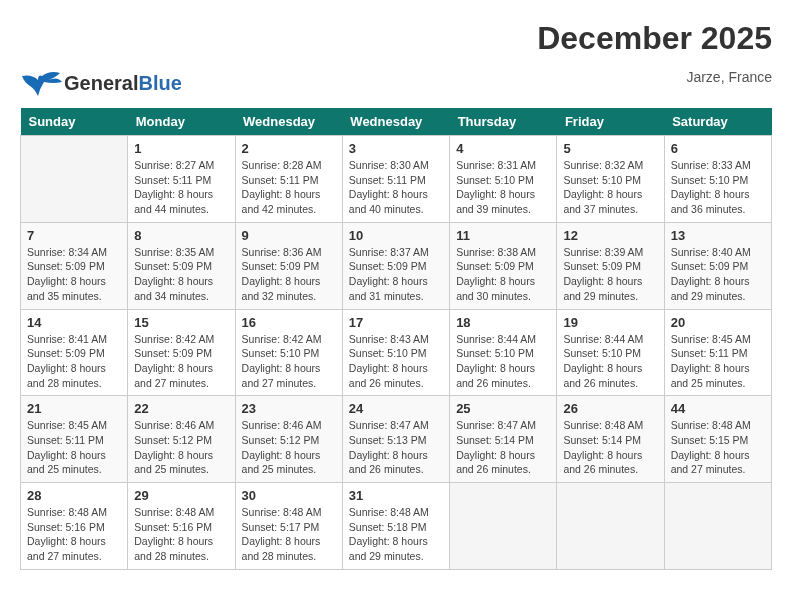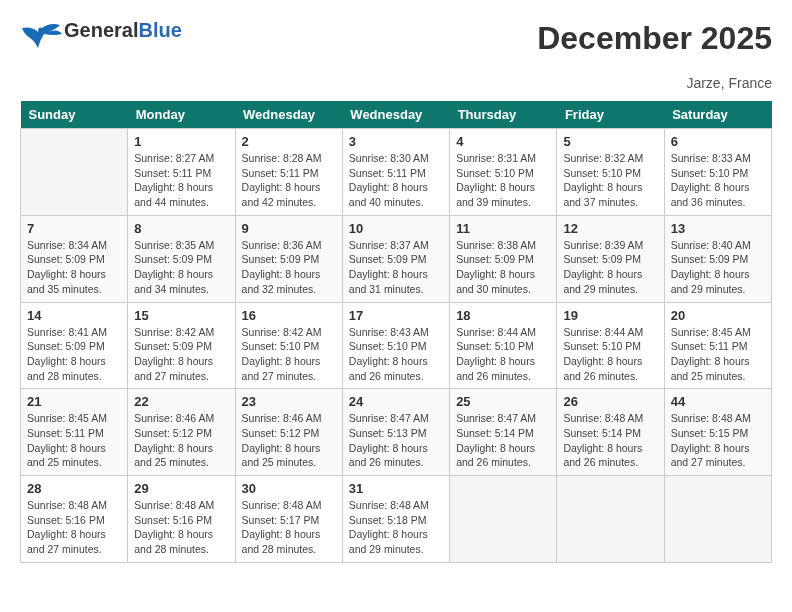"GeneralBlue" .logo-row { align-items: none -> center; margin-top: none -> 48px }
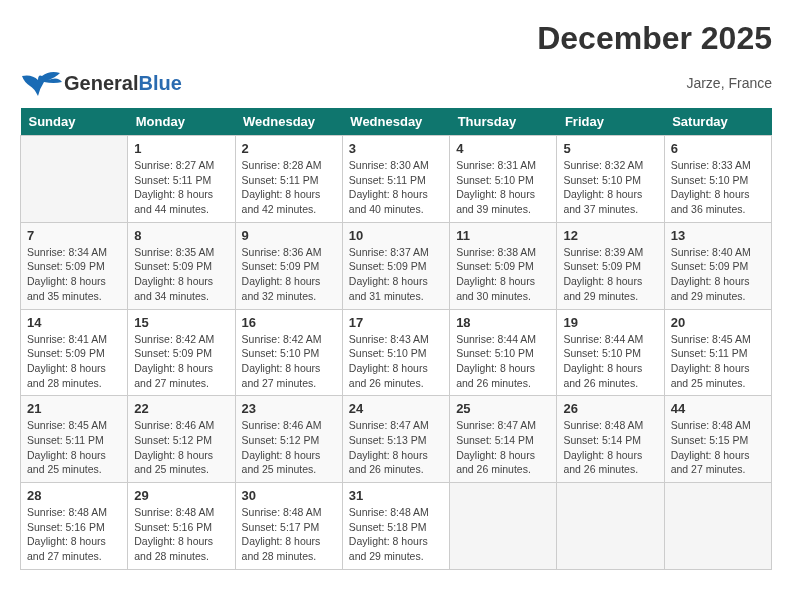"Jarze, France" .location { margin-top: 18px -> 12px }
